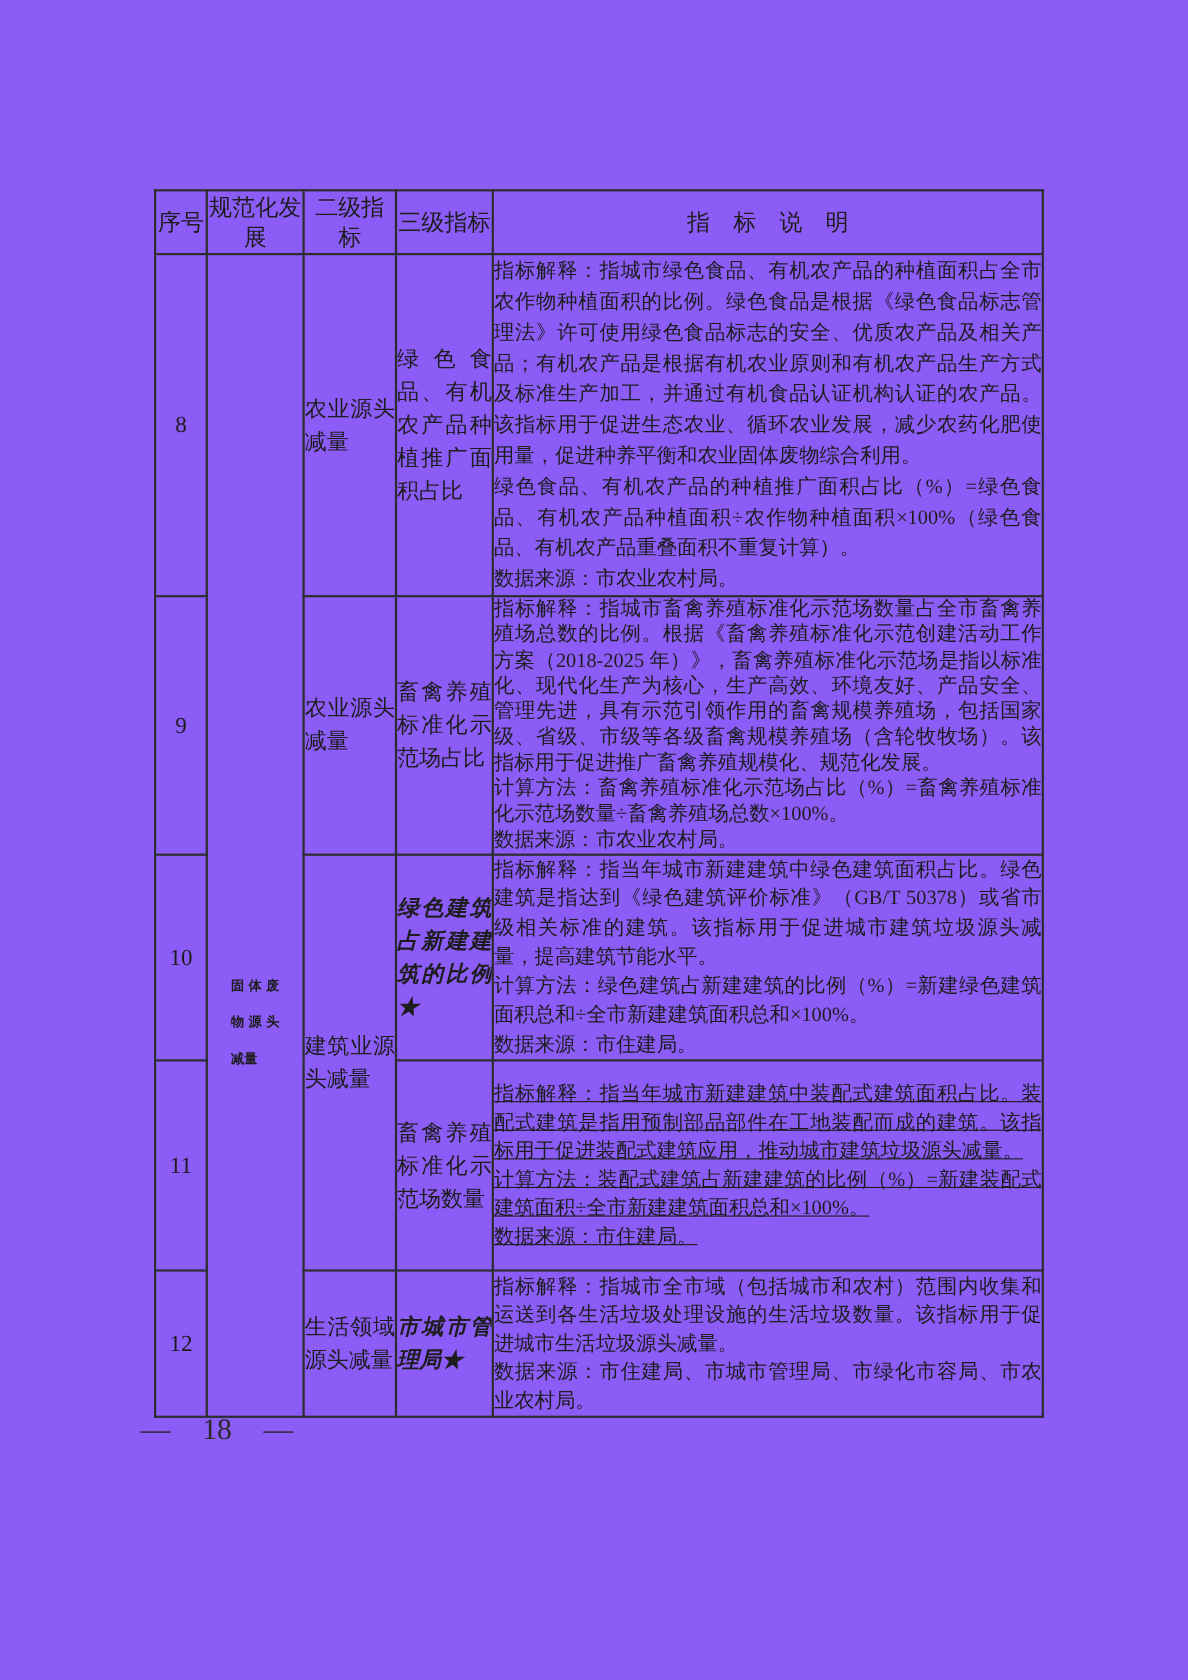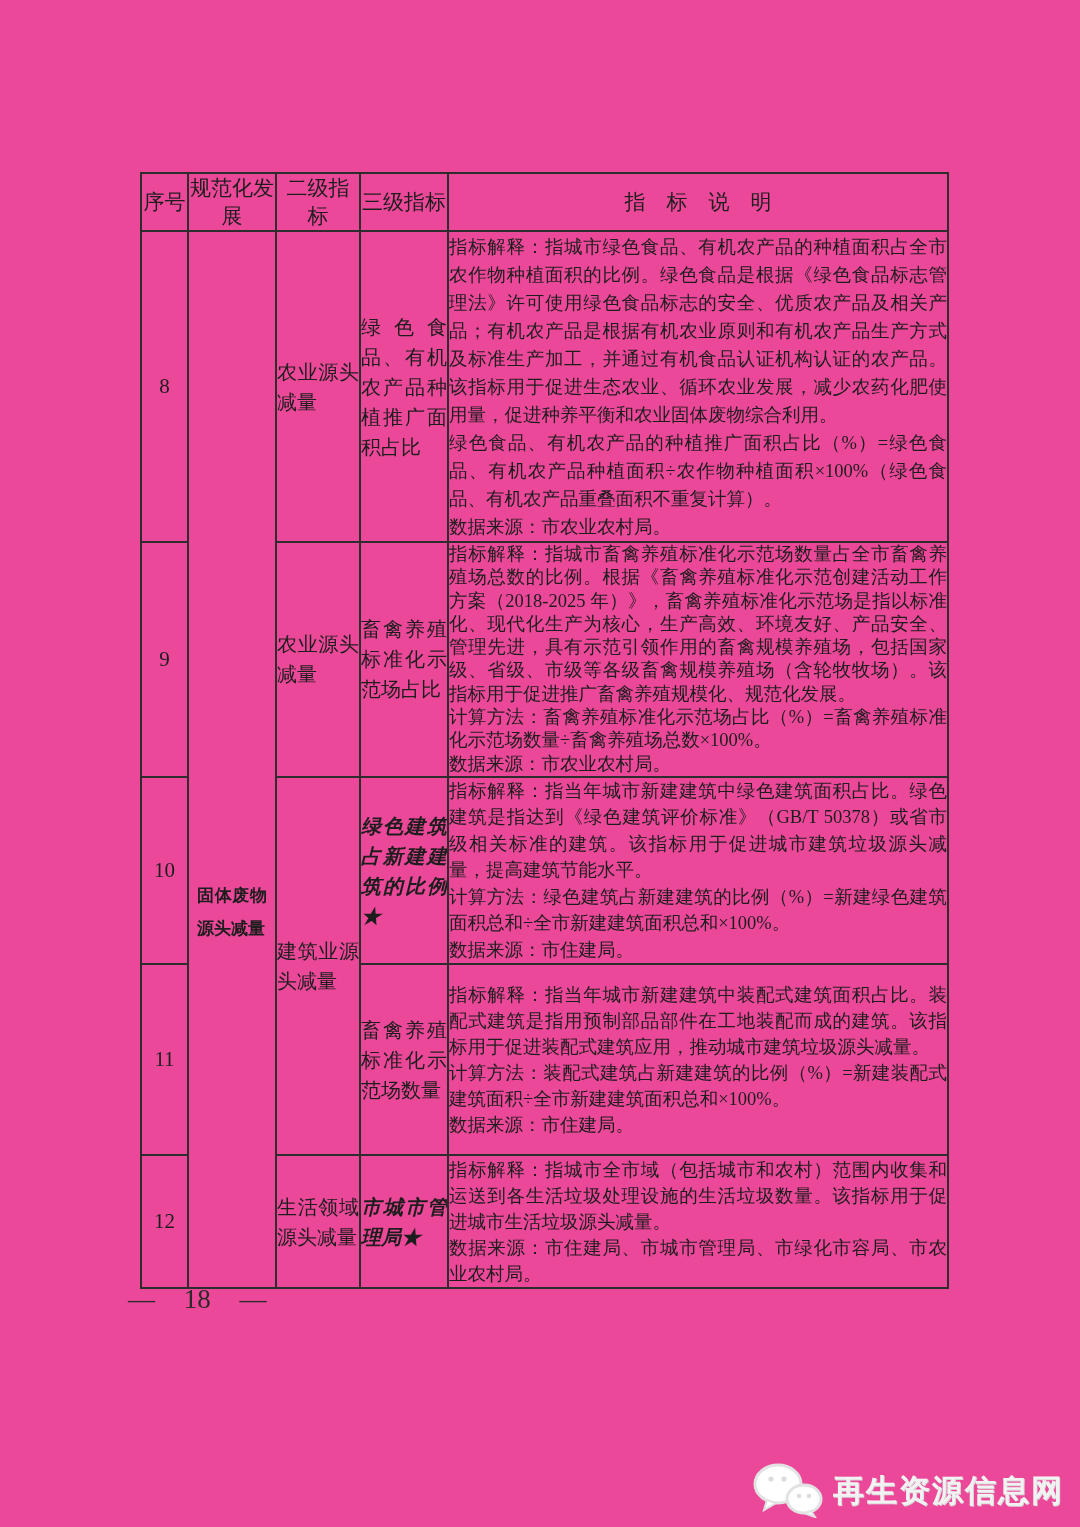"序号" .page { background: #ec4899 -> #8b5cf6 }
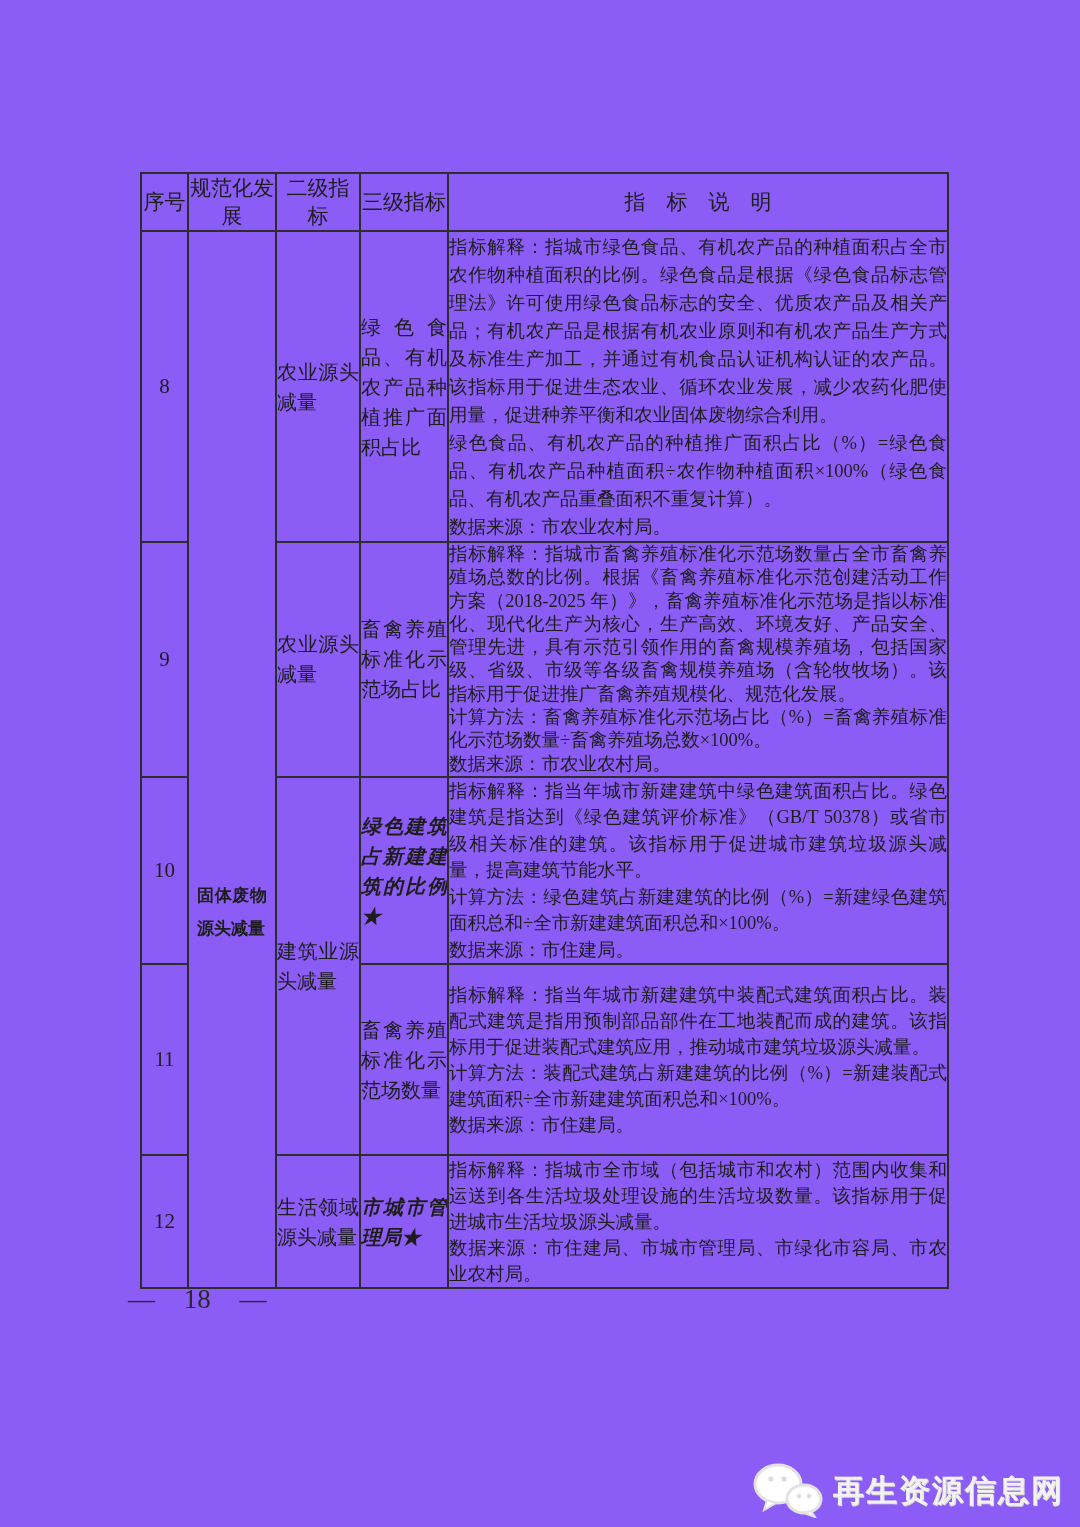"固体废物源头减量" .l1-text { font-family: Liberation Mono, monospace -> none; font-size: 17px -> 12px; padding: 0 8px -> 0 21px }
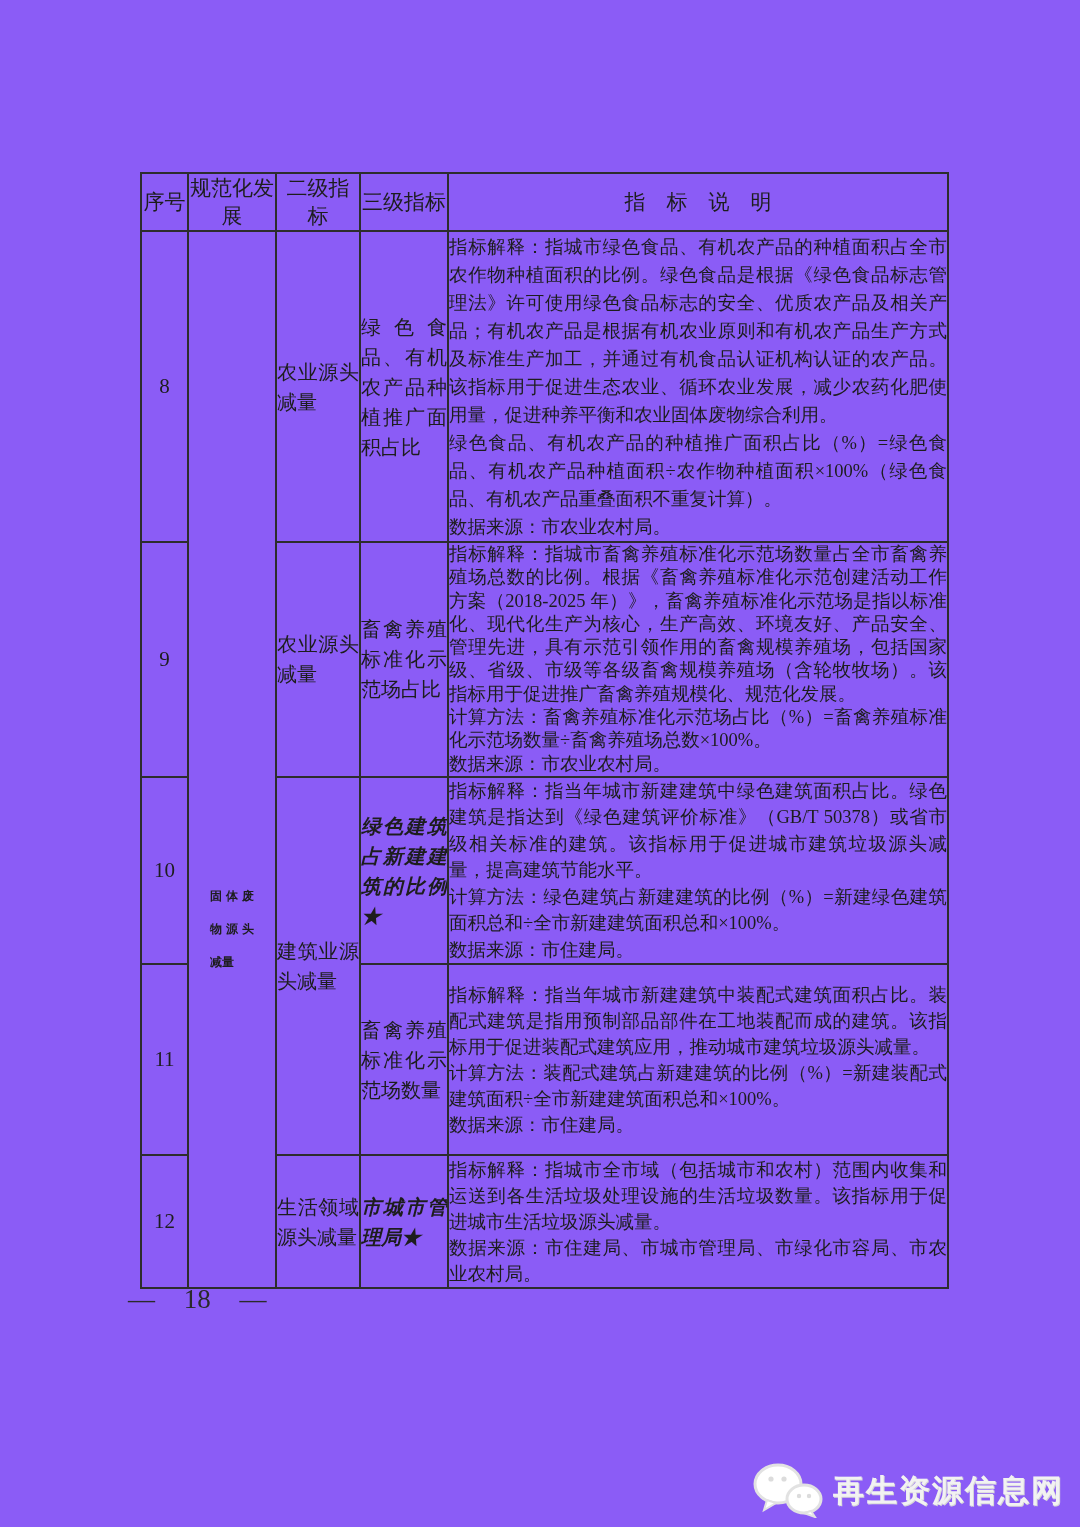"指标解释：指当年城市新建建筑中装配式建筑面积占比。装配式建筑是指用预制部品部件在" .lh-r11 .para { text-decoration: none -> underline }
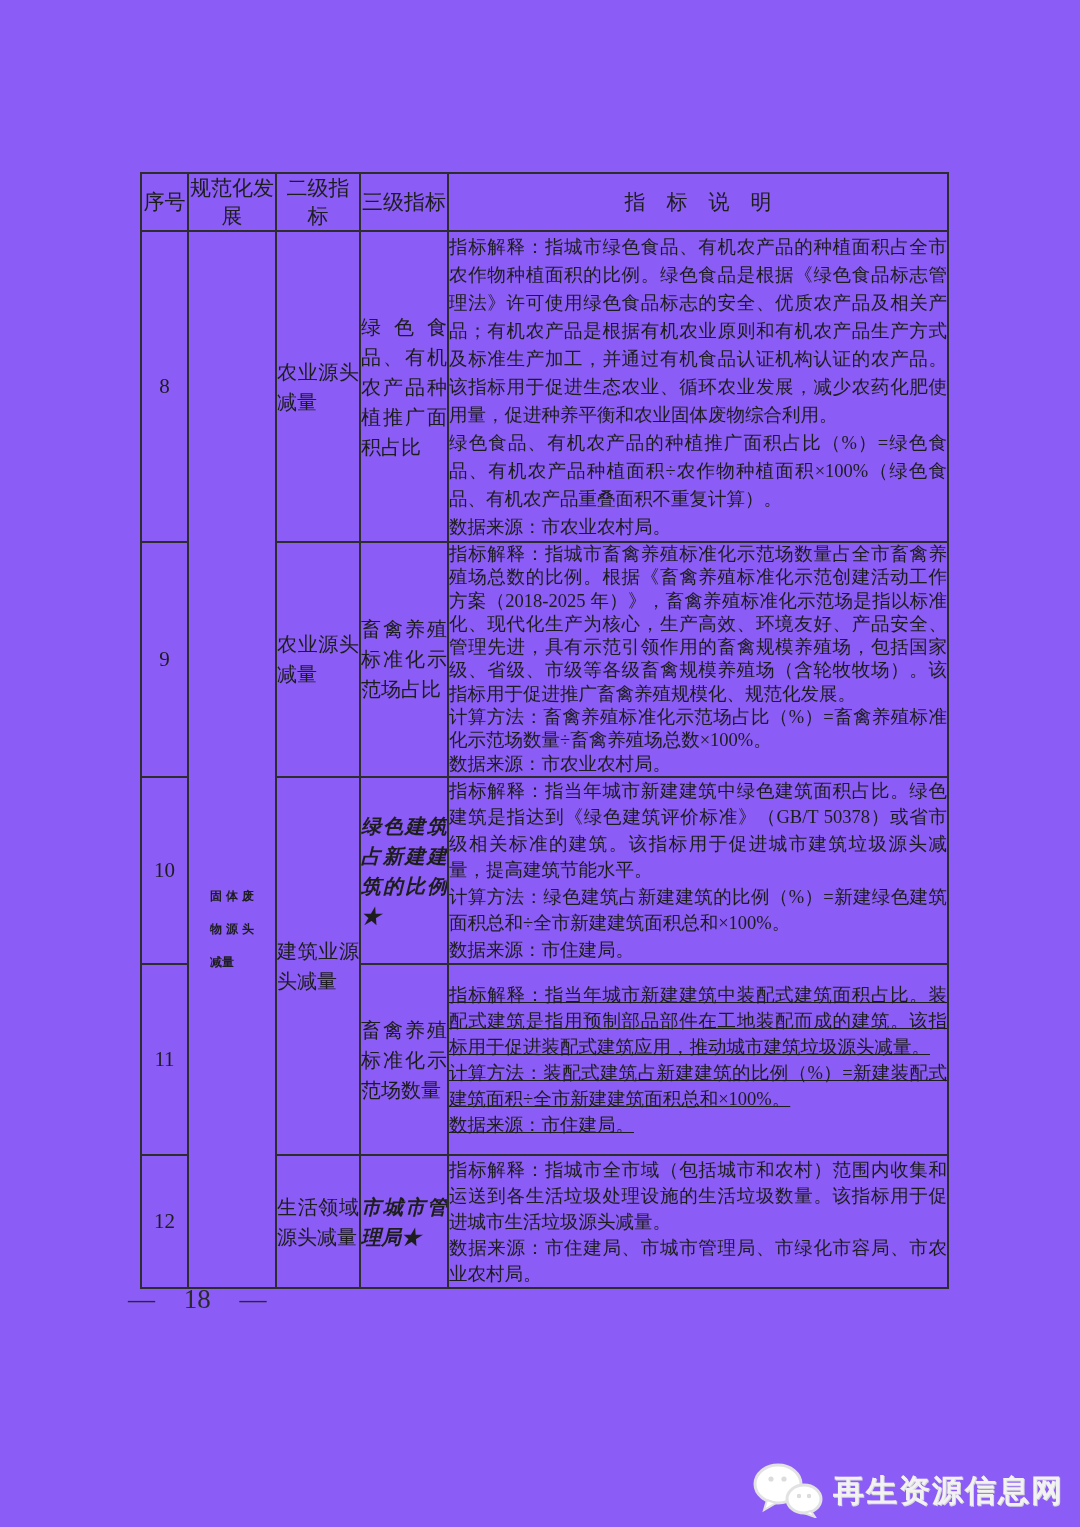"再生资源信息网" div.watermark { html: <div> <span> <svg> <ellipse></ellipse> <path></path> <circle></circle> <circle></circle> <ellipse></ellipse> <path></path> <circle></circle> <circle></circle> </svg> </span> <span>再生资源信息网</span> </div> -> none }
